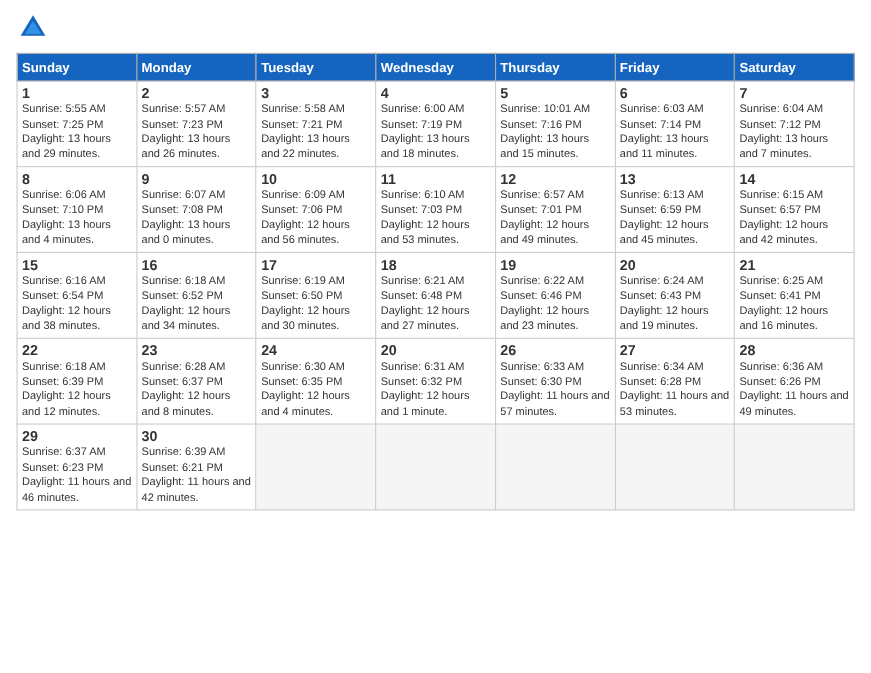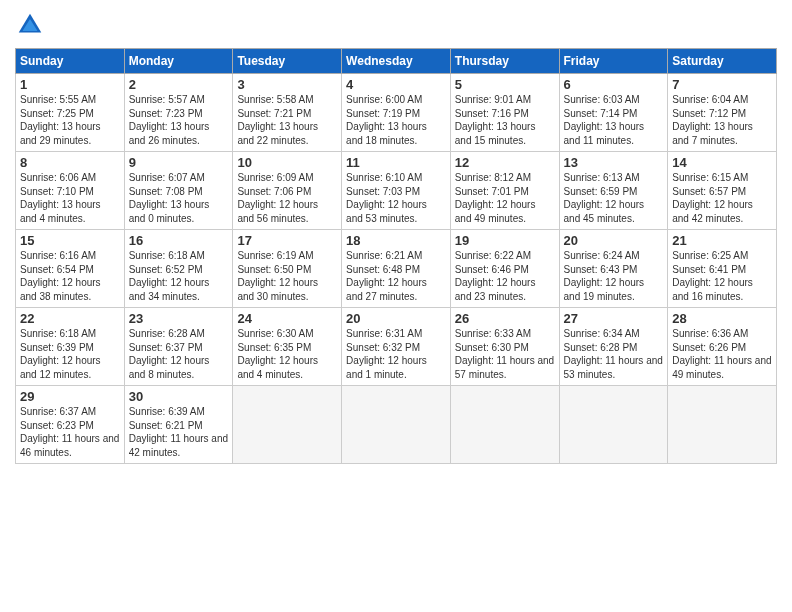"Sunrise: 9:01 AM Sunset: 7:16" div.day-info { text: 9:01 -> 10:01 }
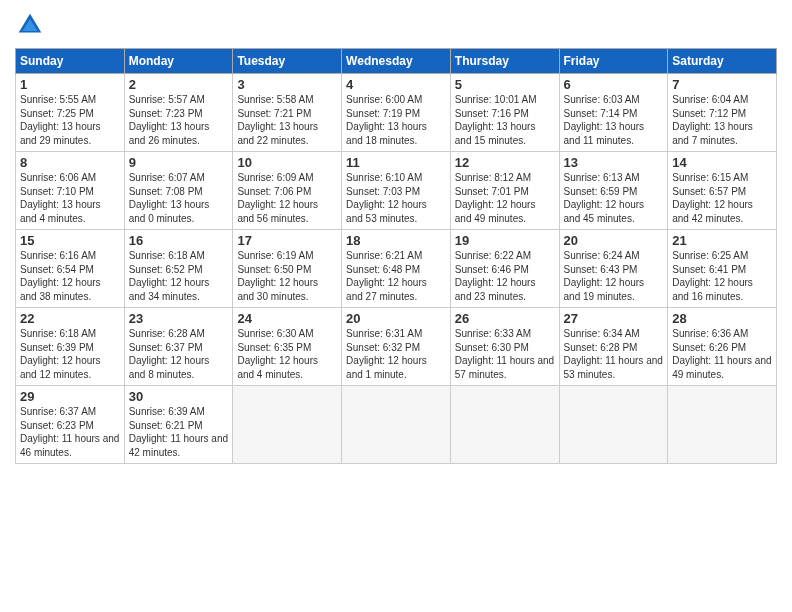"Sunrise: 8:12 AM Sunset: 7:01" div.day-info { text: 8:12 -> 6:57 }
